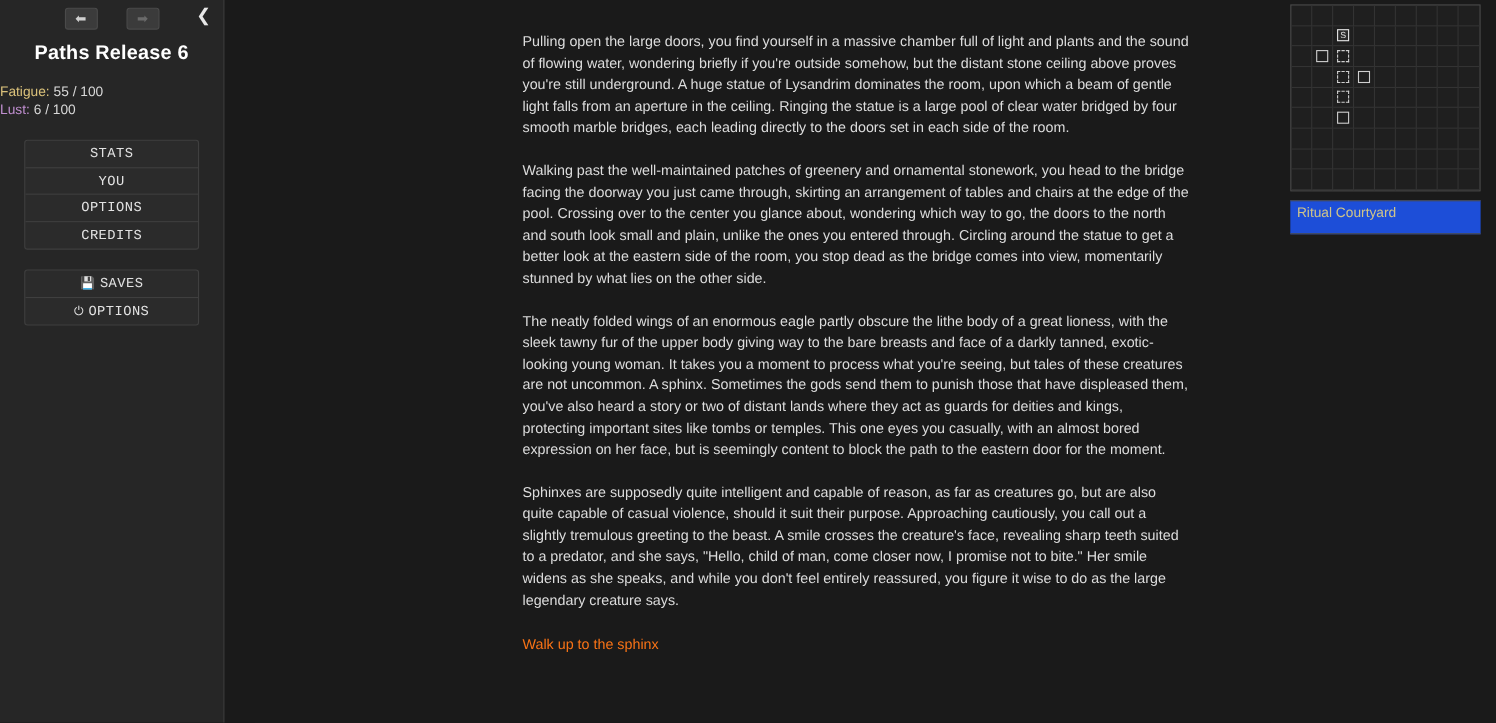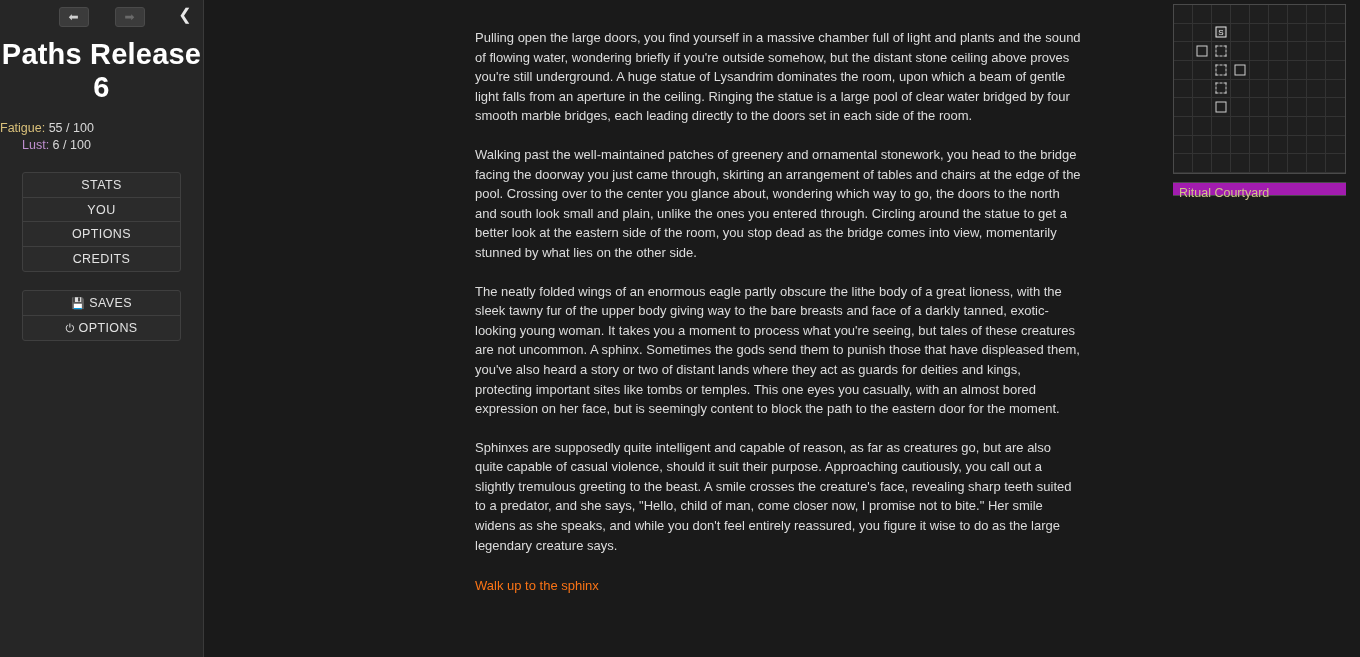"Paths Release 6" #game-title { font-size: 29px -> 18px }
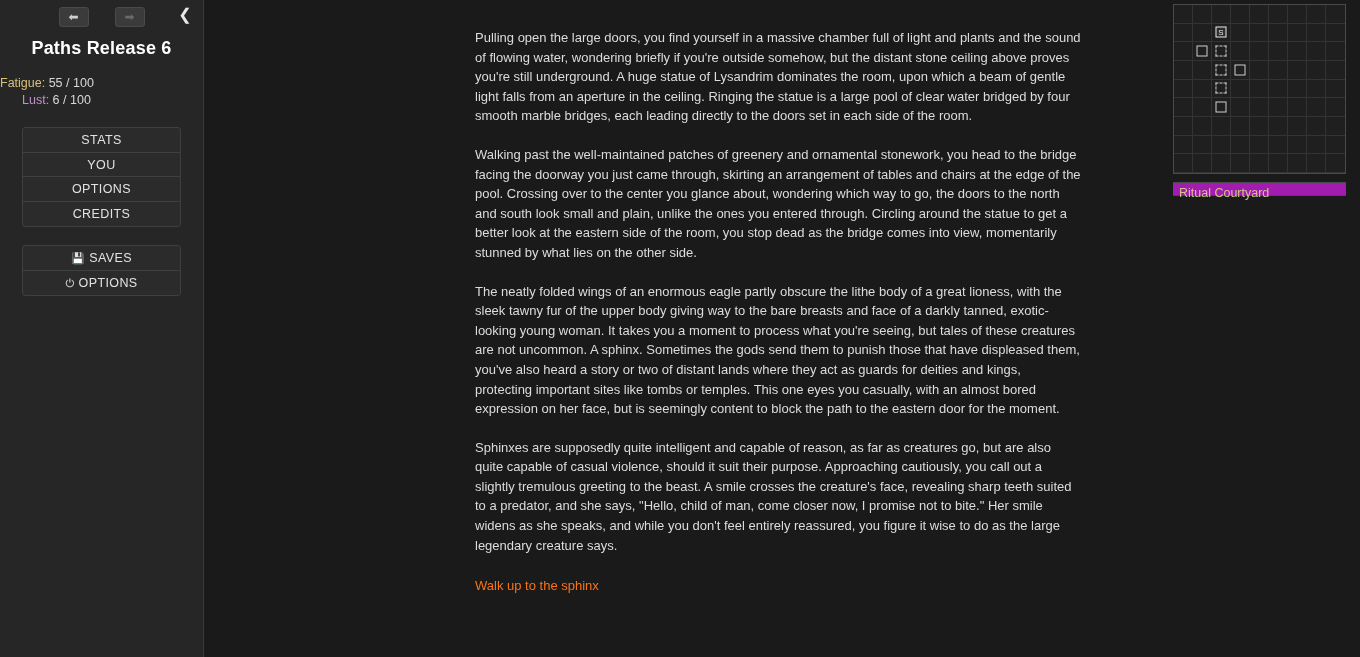"Lust:" .stat-label-lust { margin-left: 22px -> none }
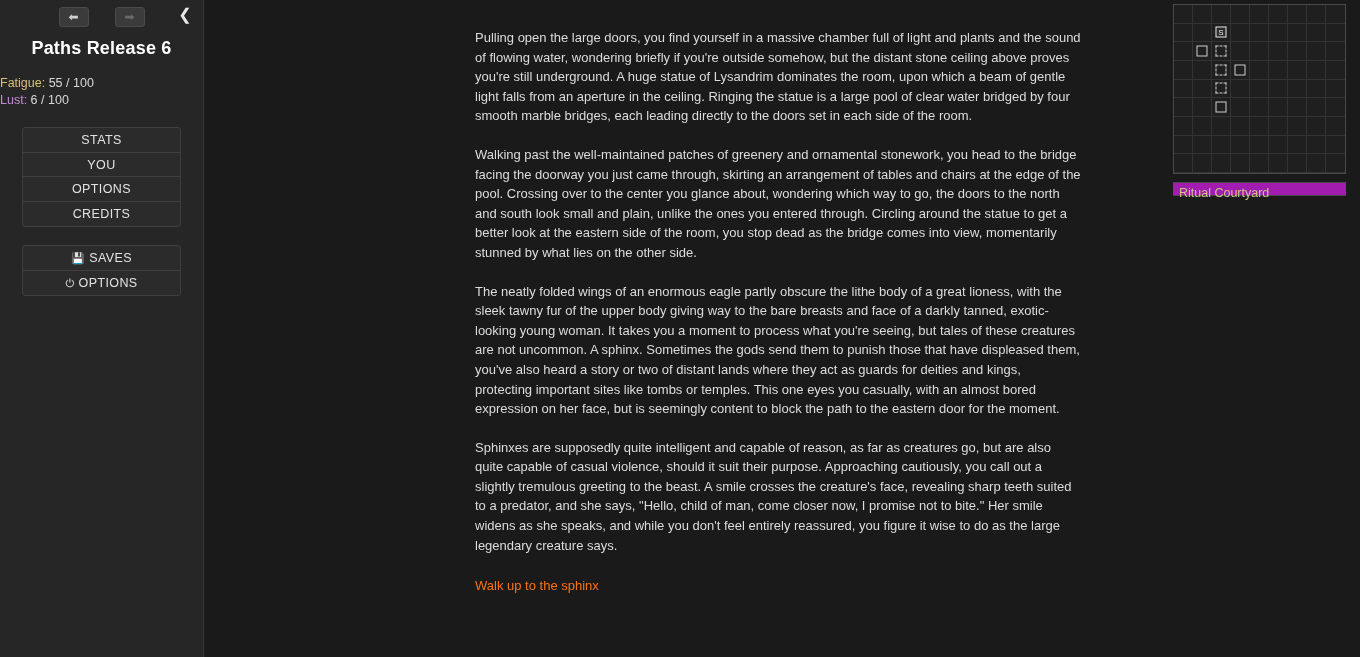"STATS" .menu-item { font-family: none -> Liberation Mono, monospace }
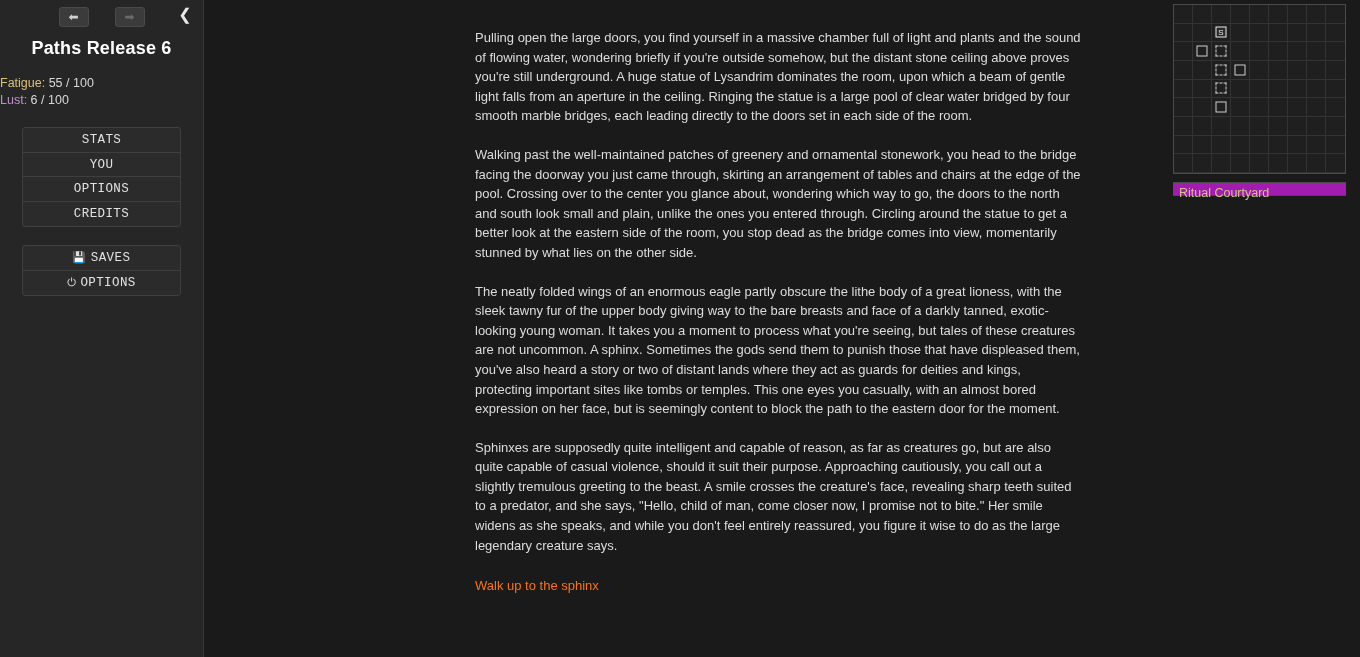"Ritual Courtyard" #map-caption { background: #a21caf -> #1d4ed8; height: 14px -> 31px }
